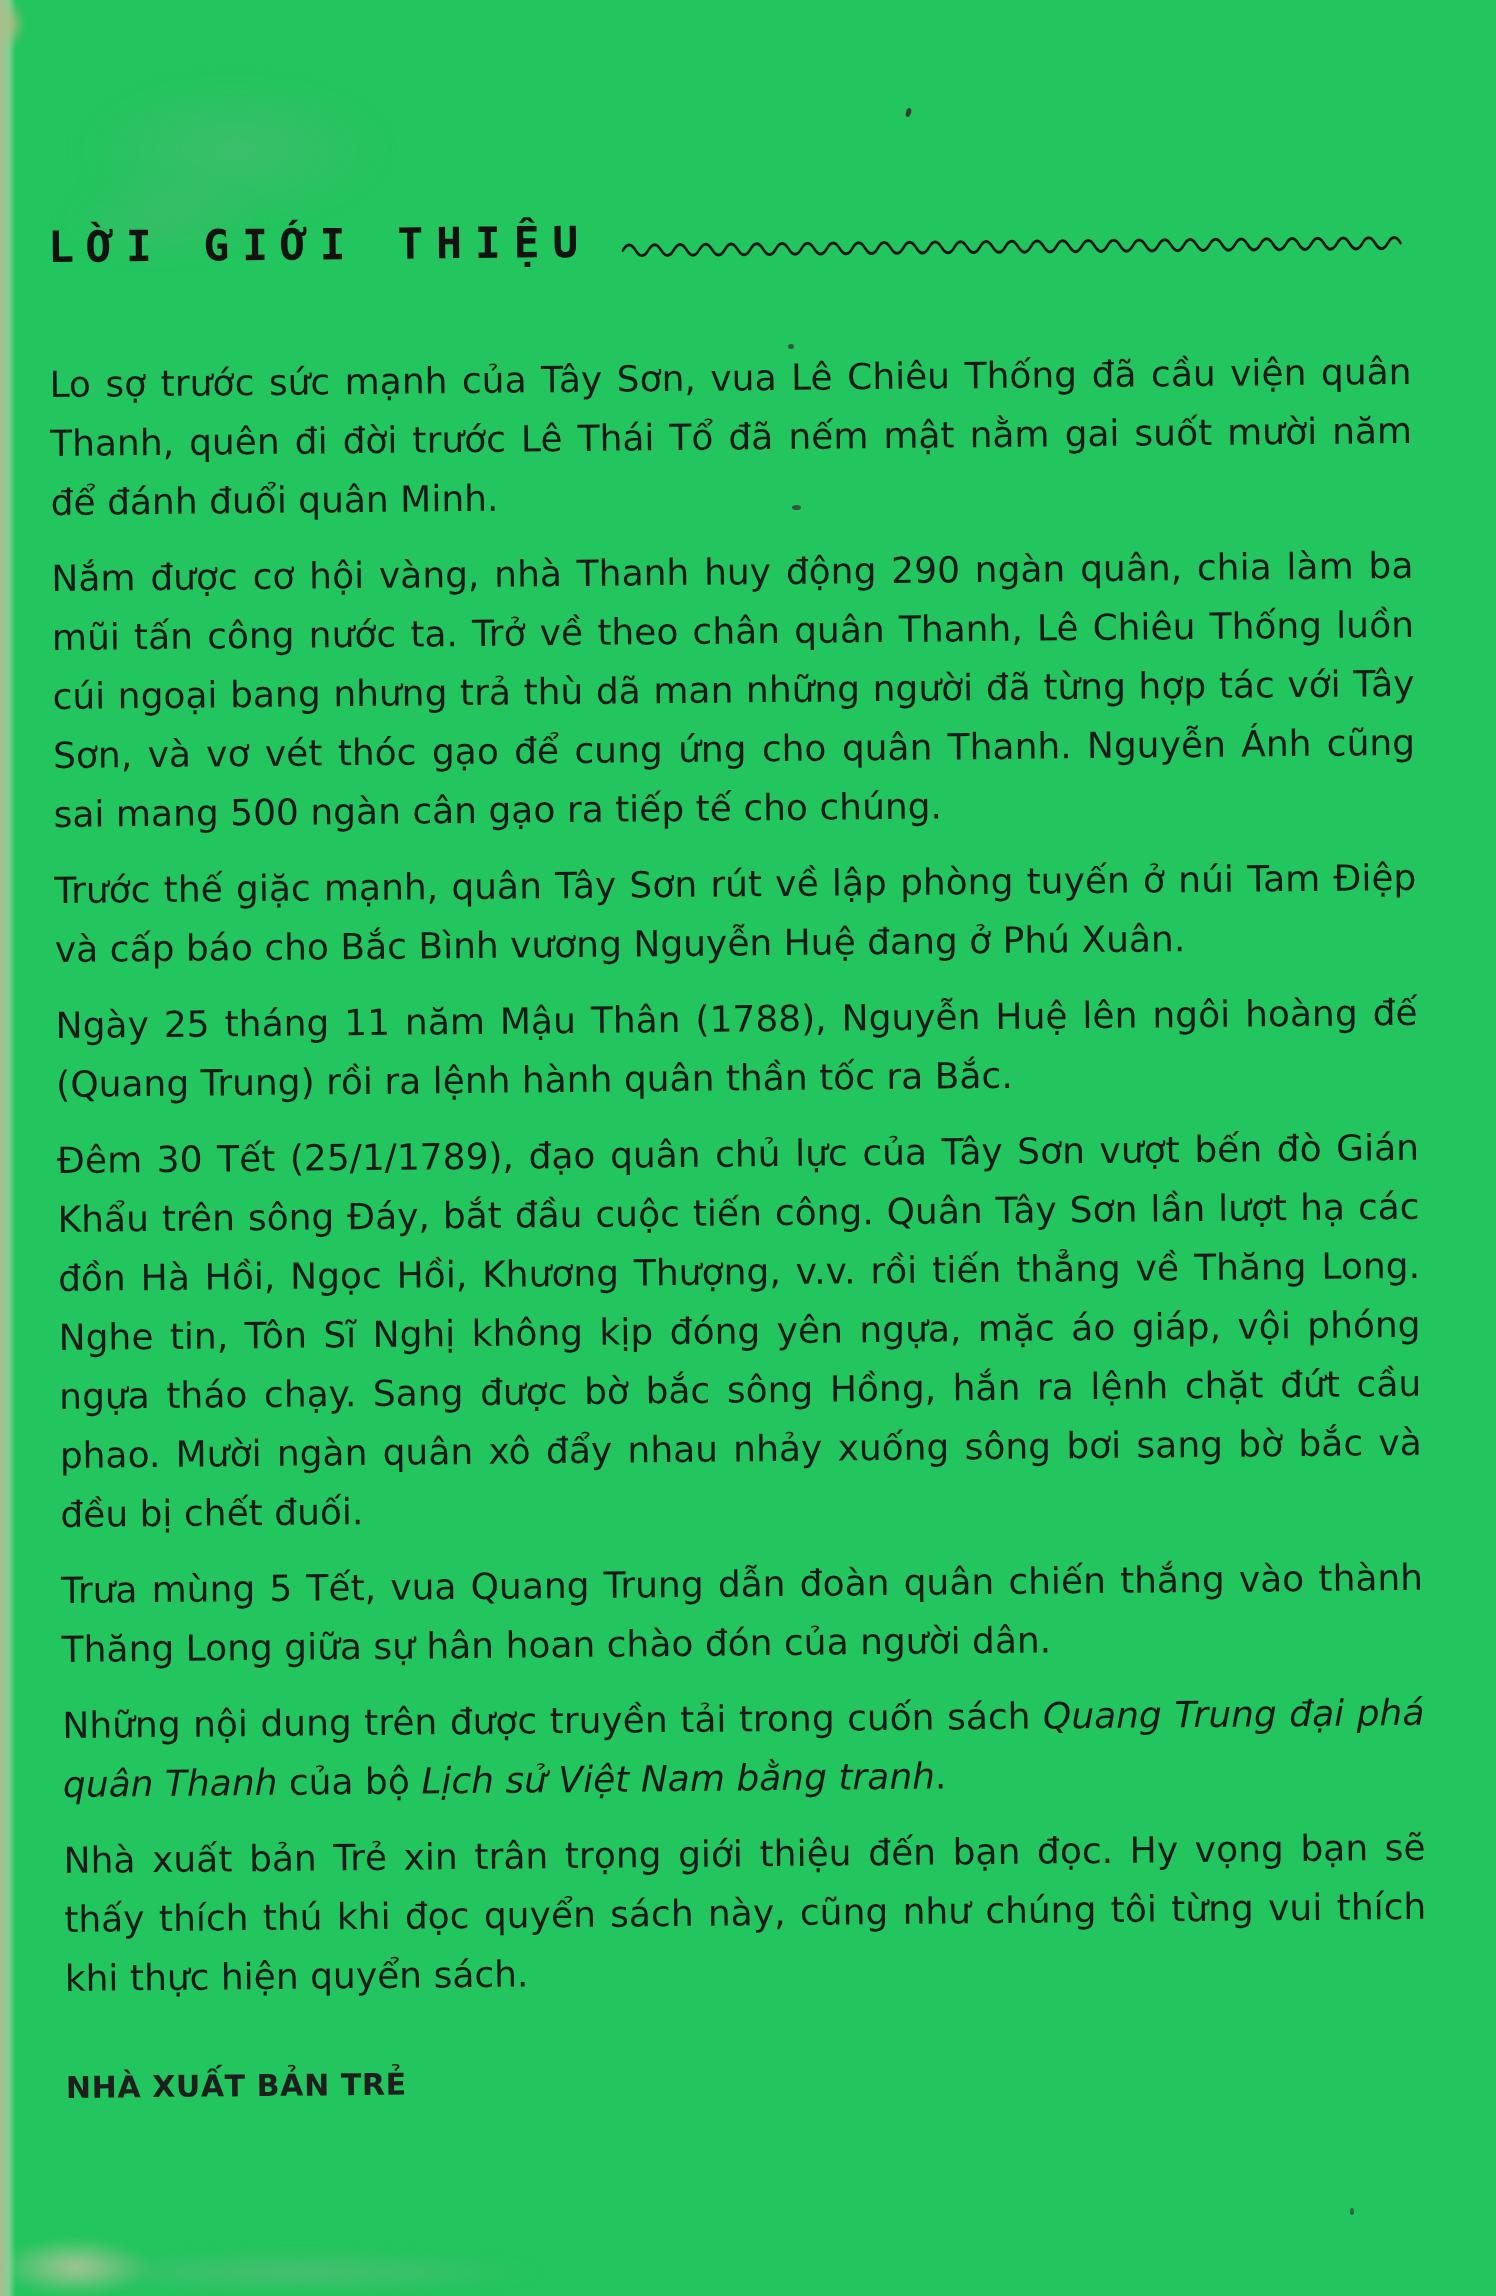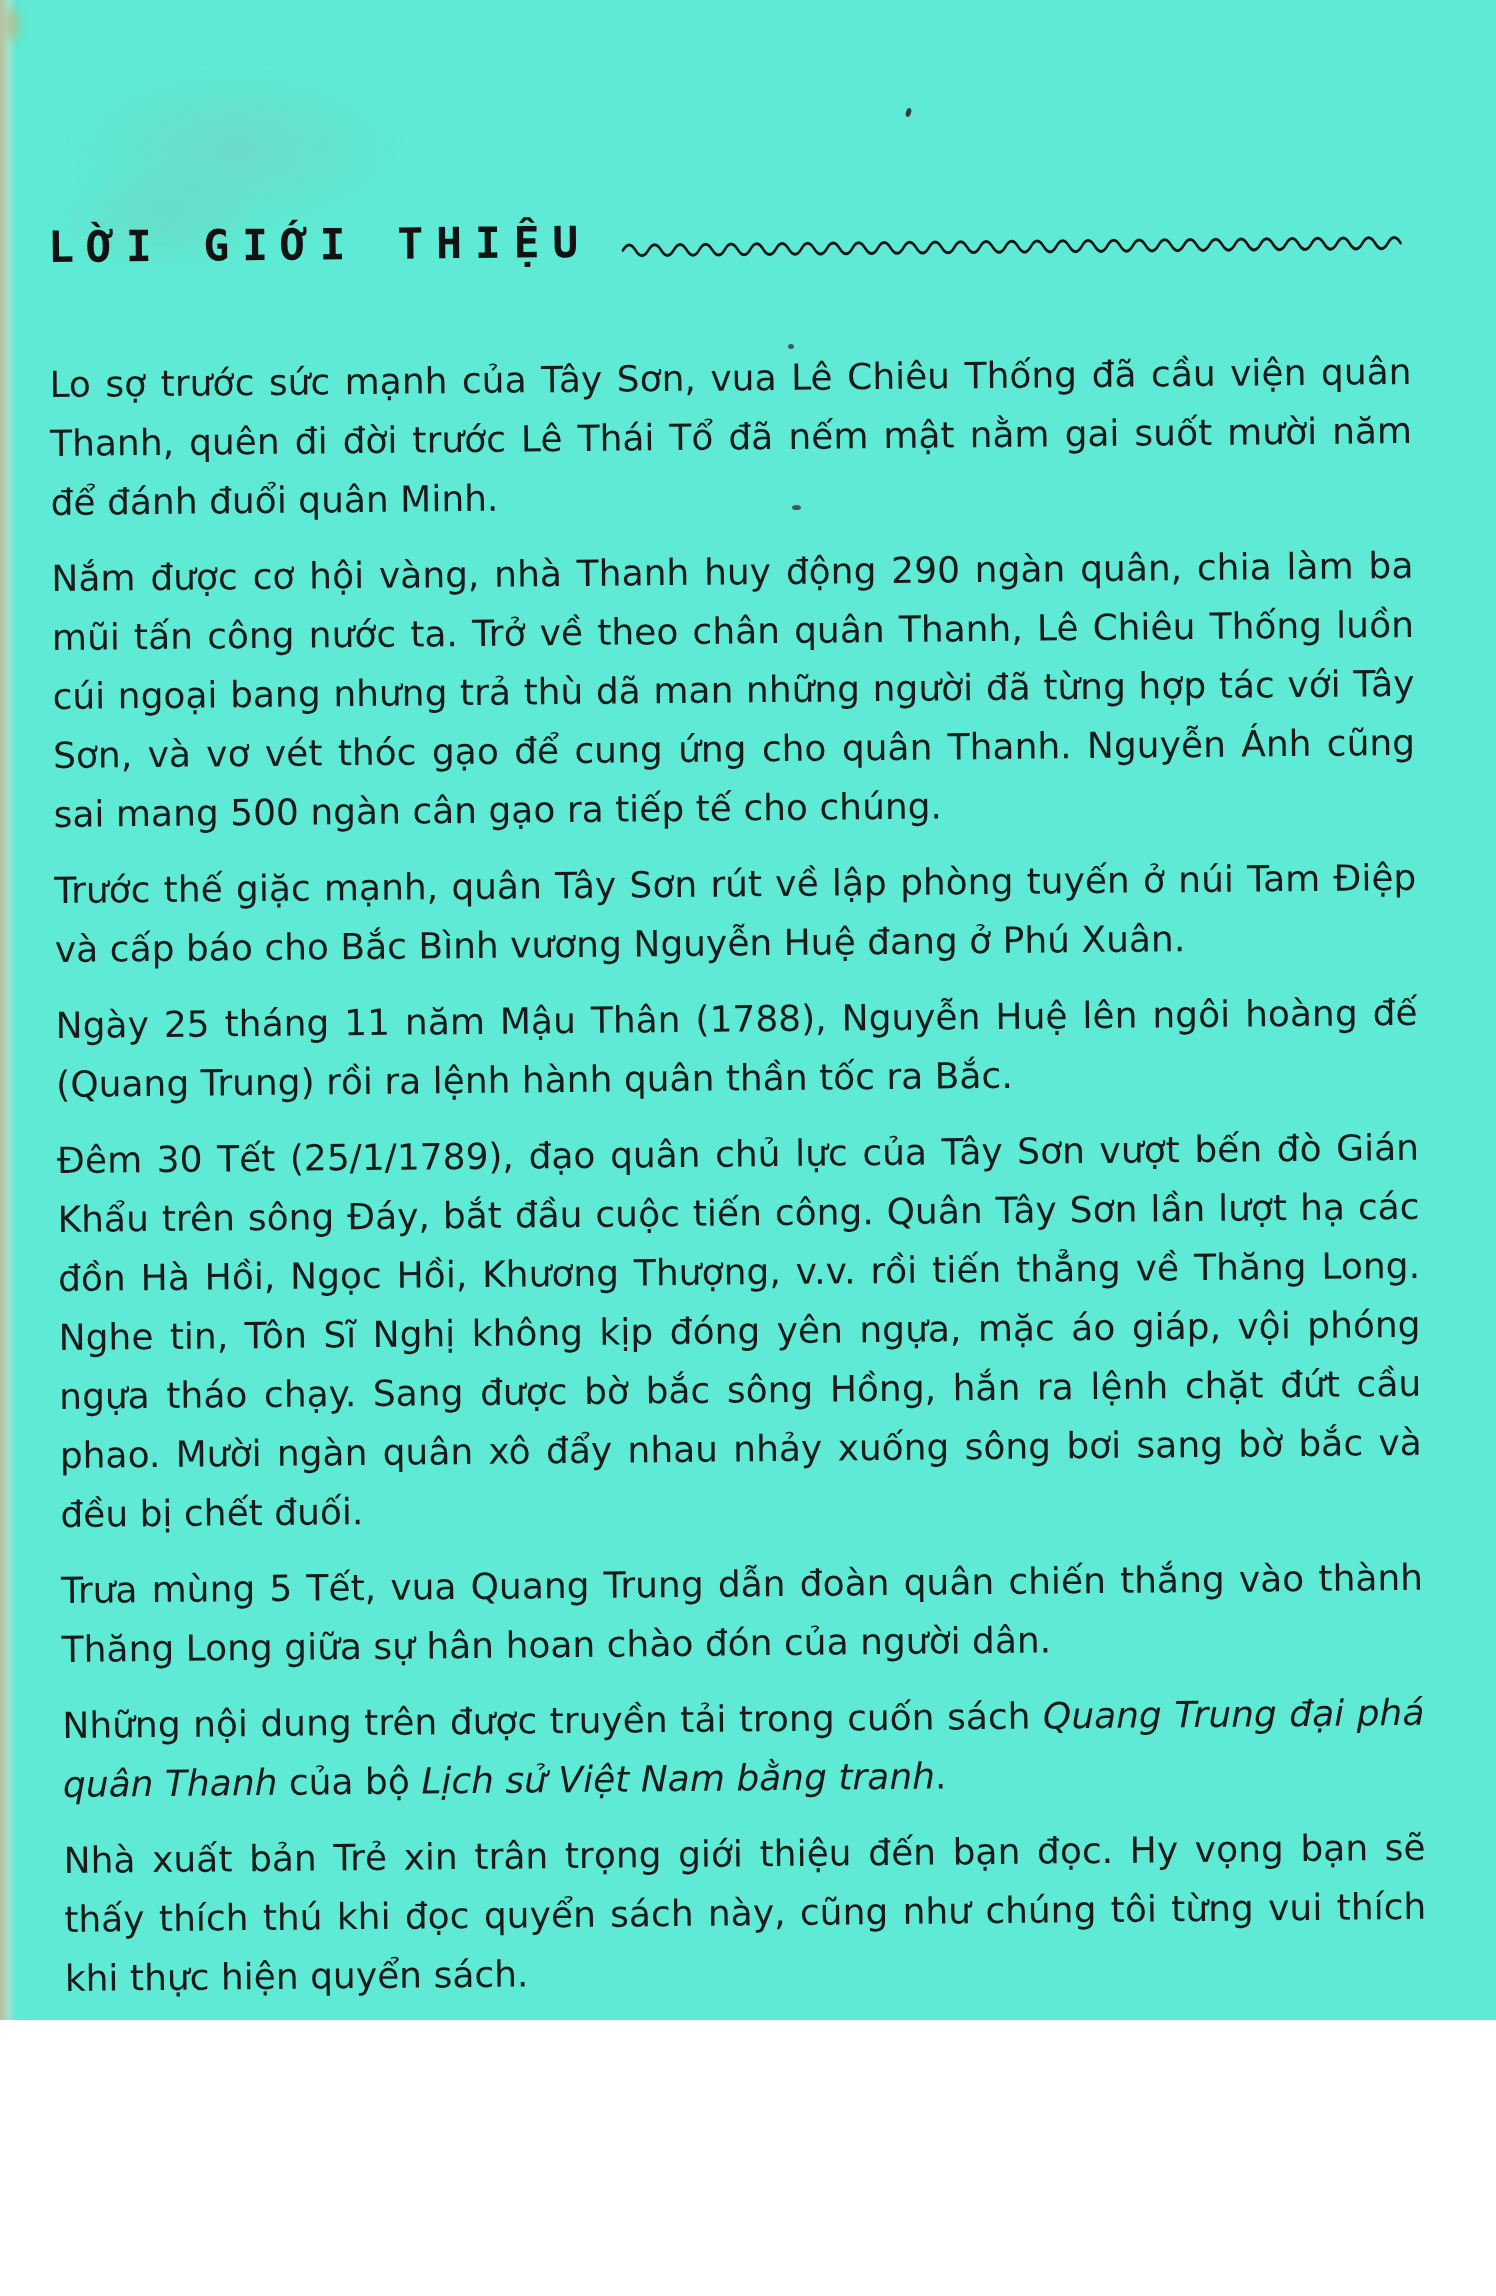"LỜI GIỚI THIỆU" .page { background: #5eead4 -> #22c55e; height: 2020px -> 2296px }
